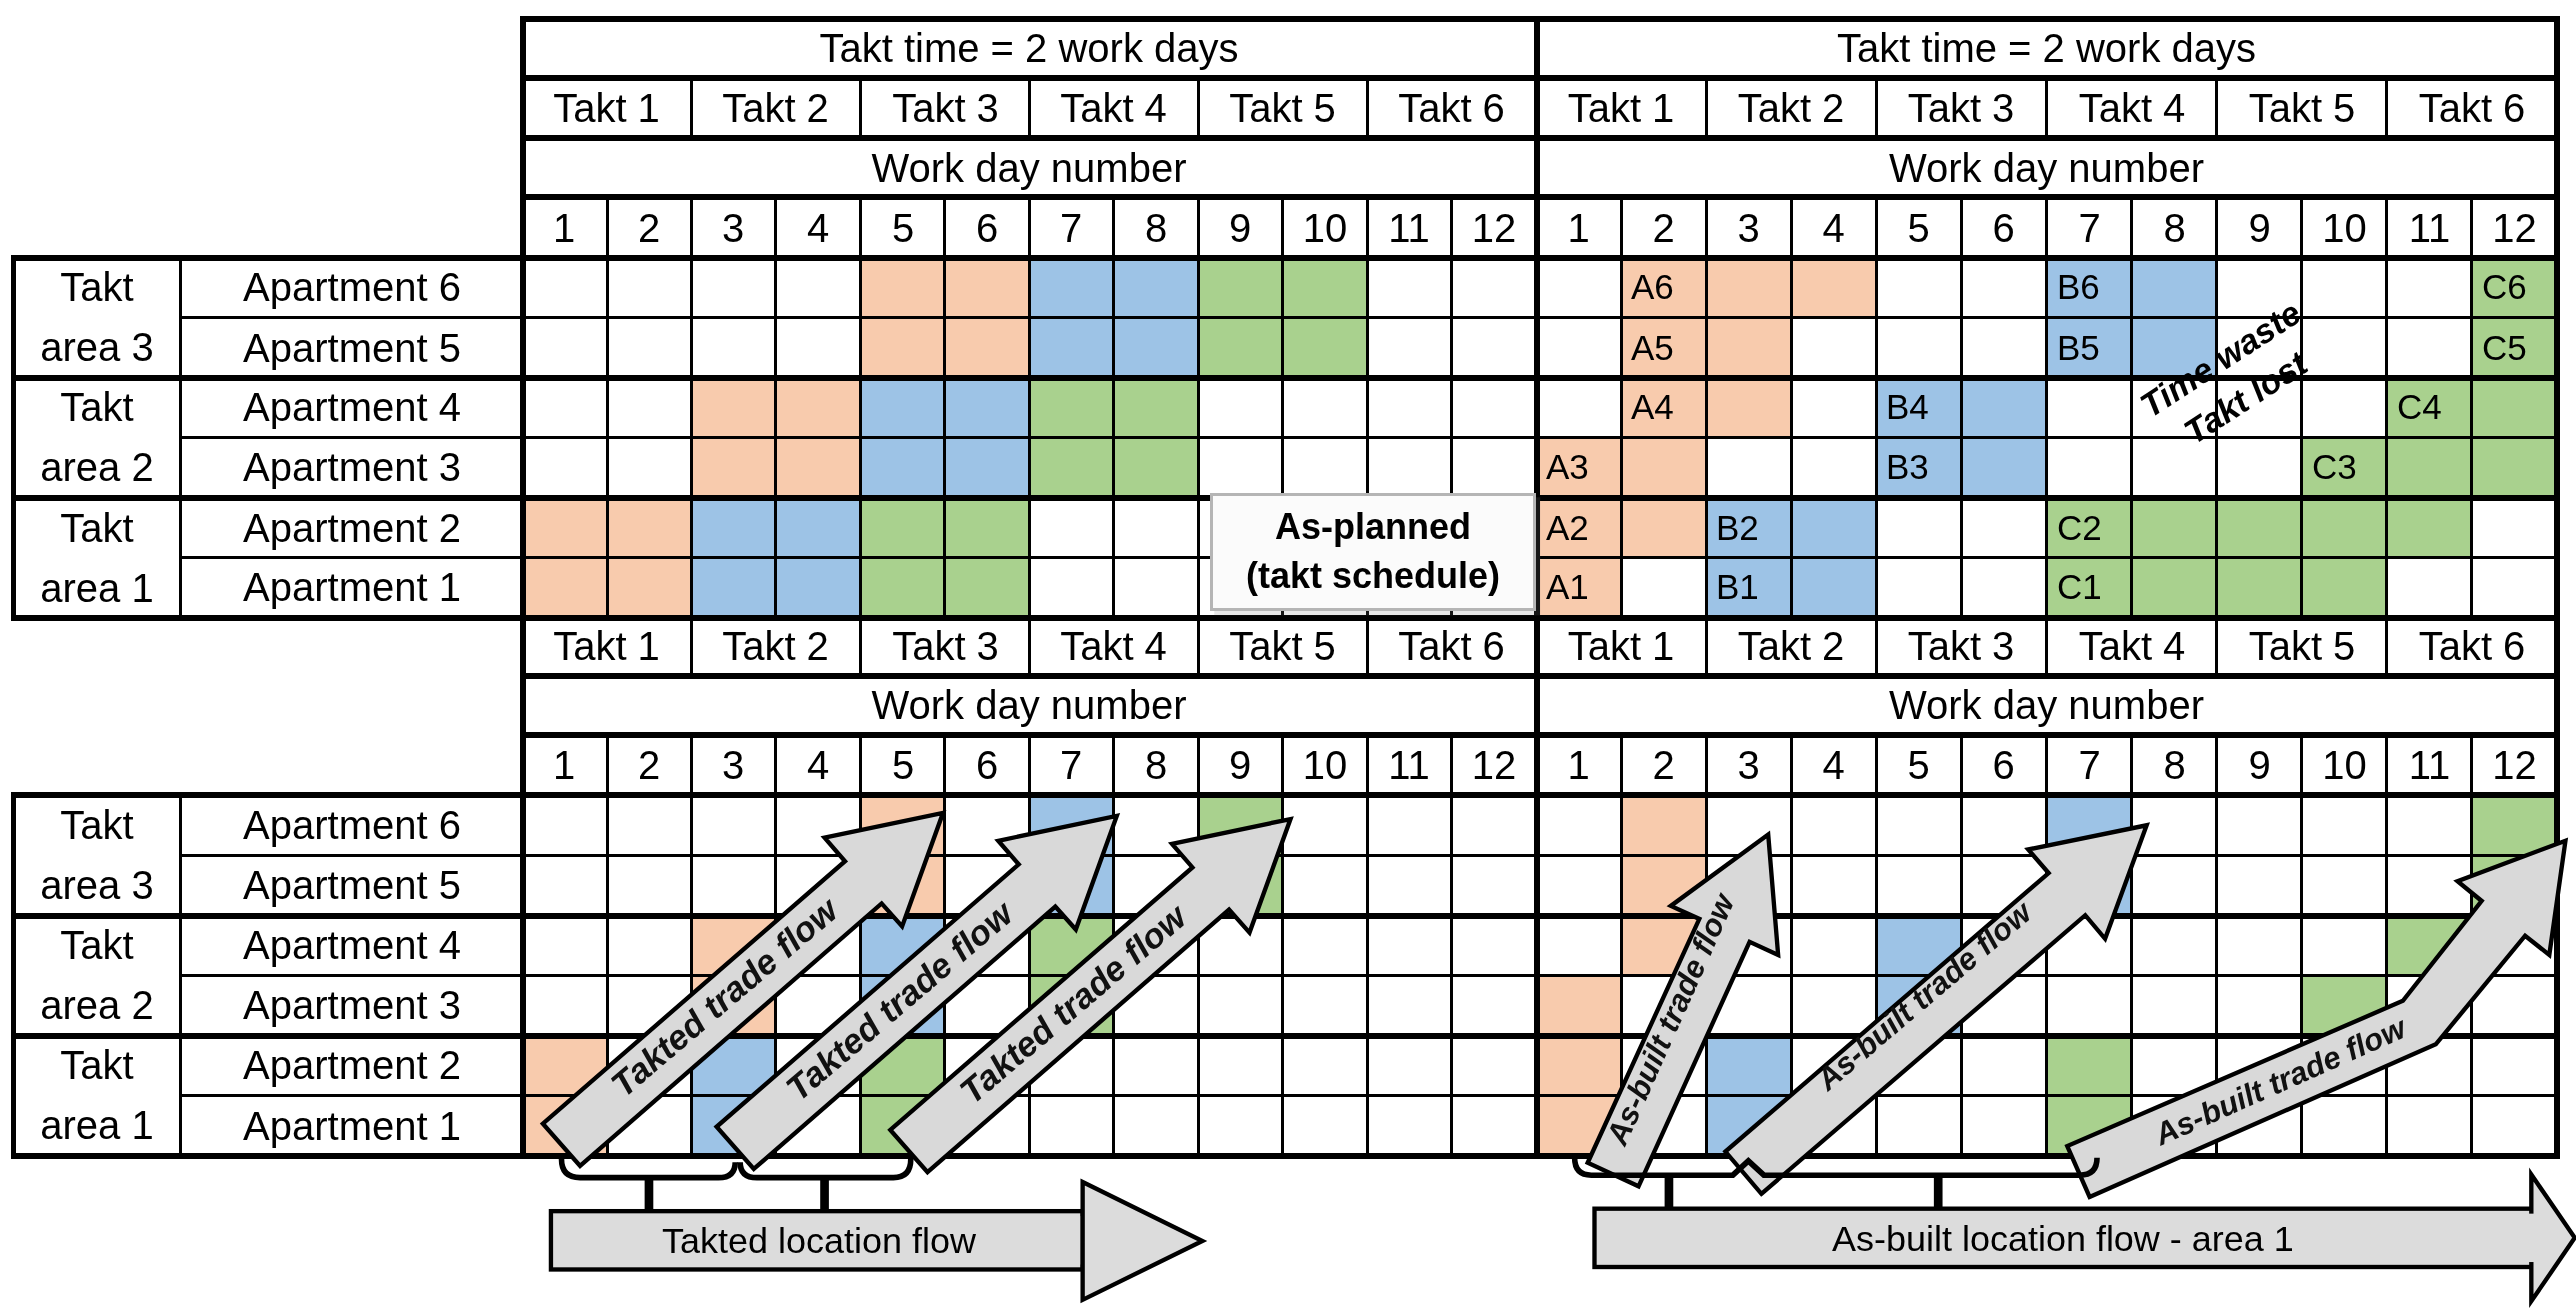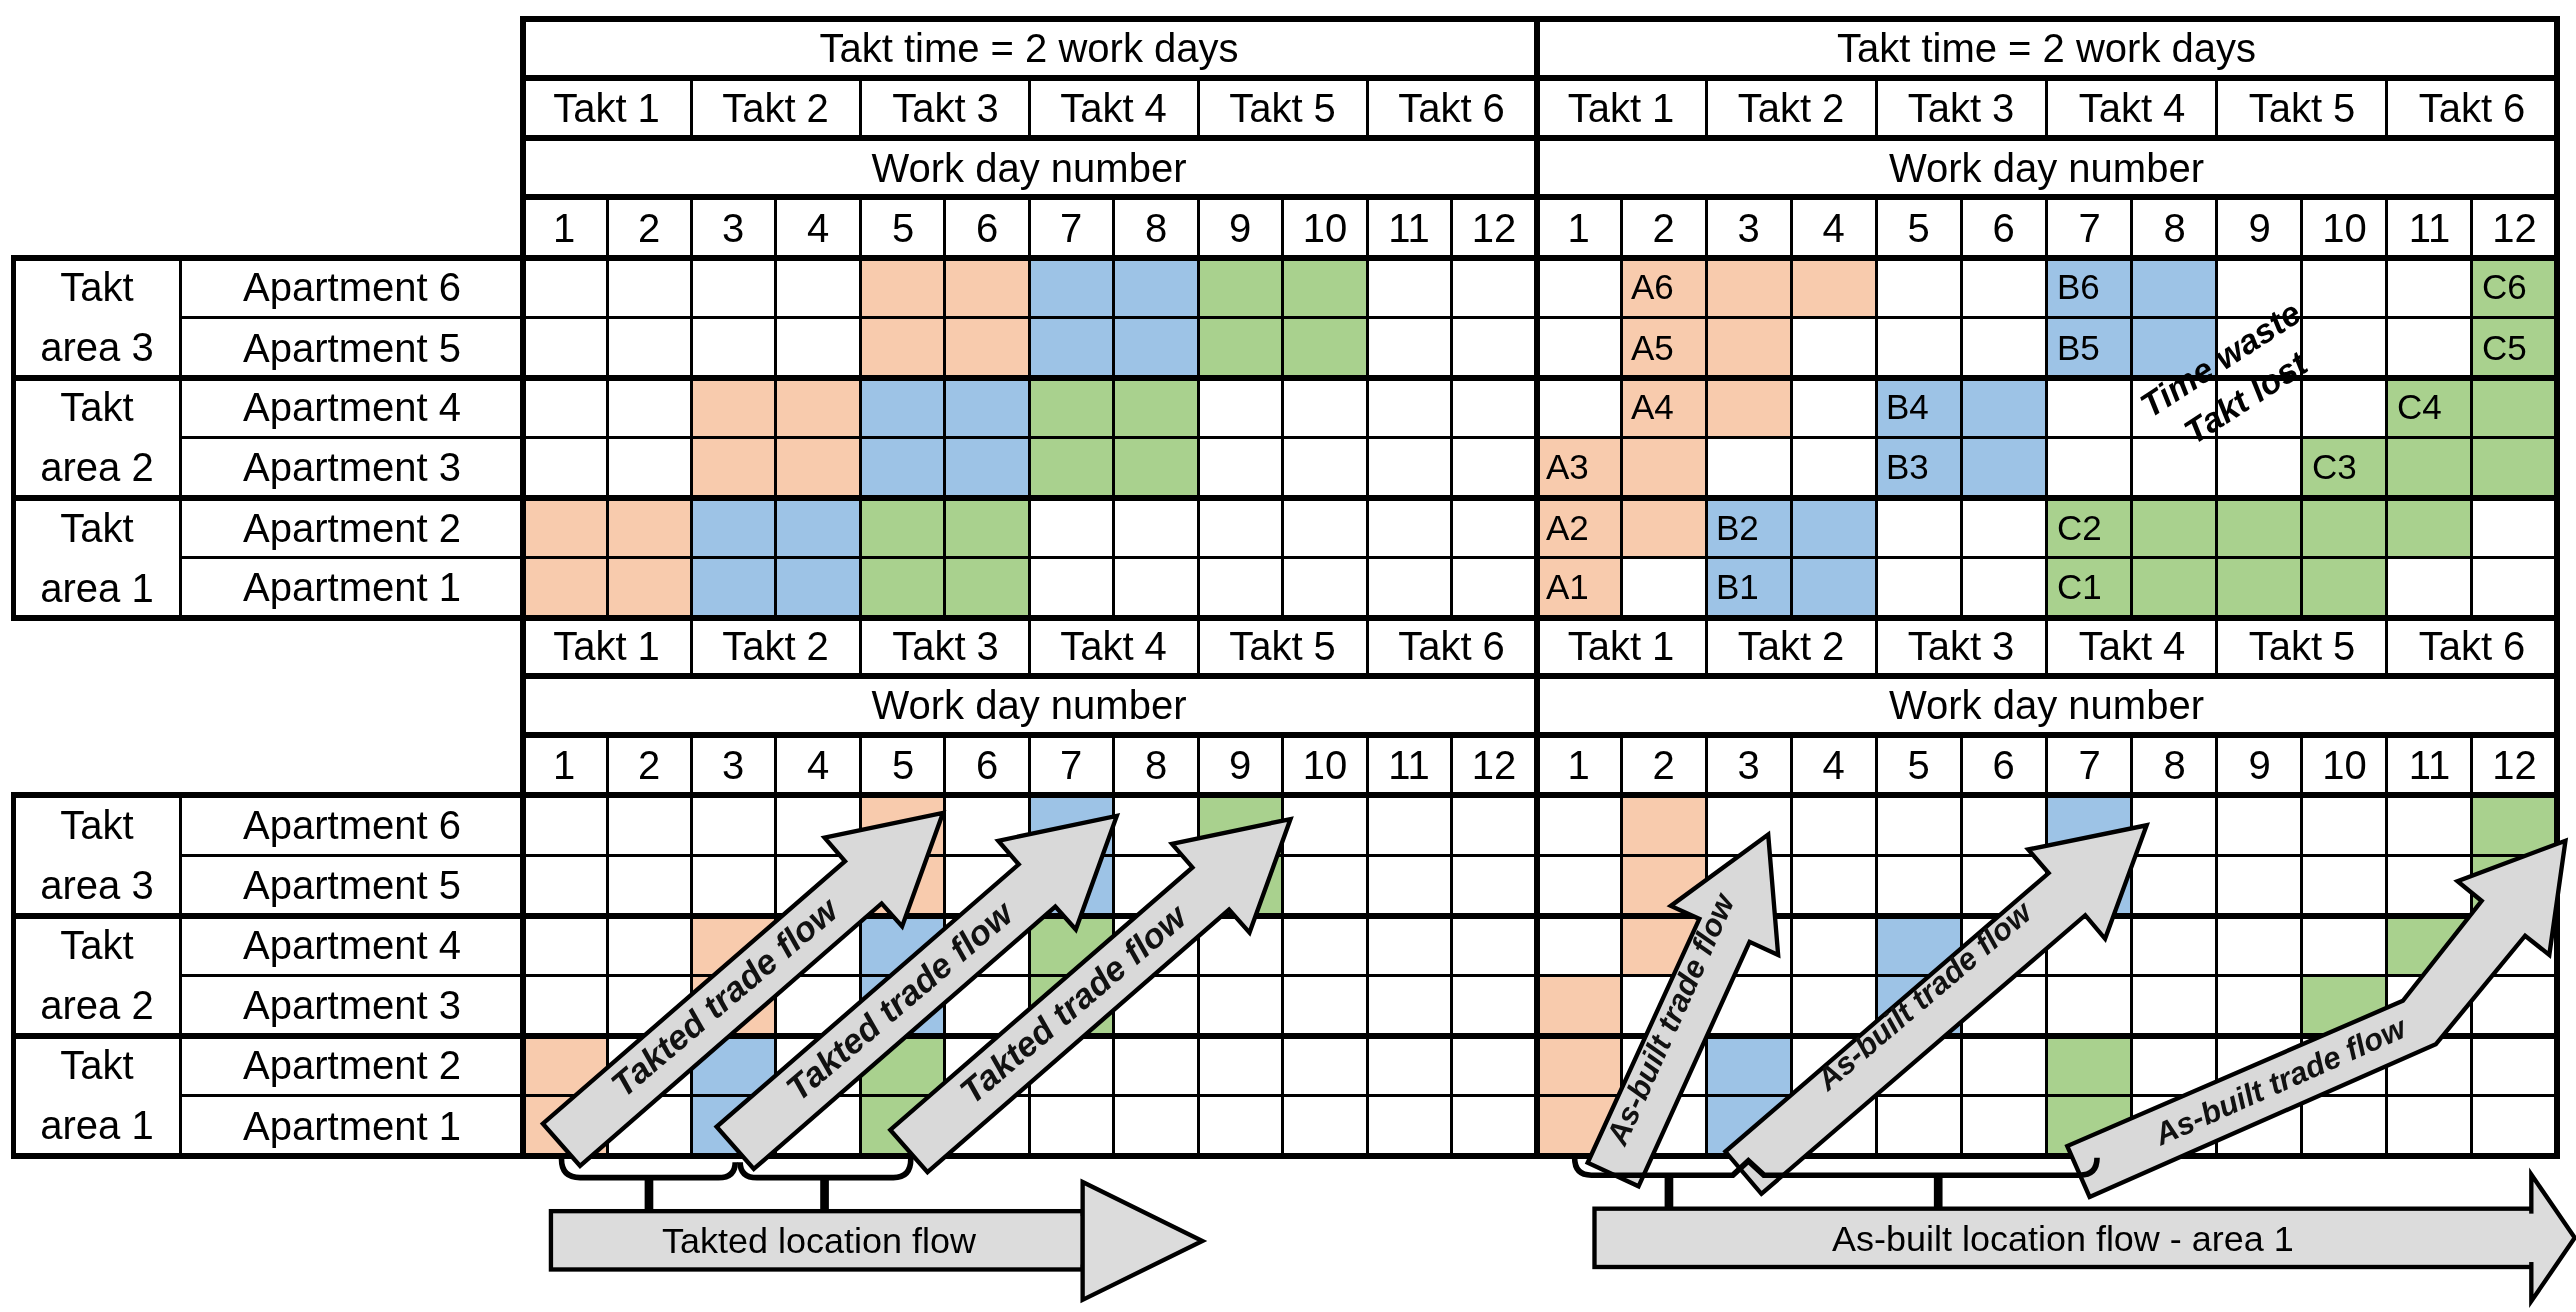"As-planned" div.box { html: none -> <div> <div>As-planned</div> <div>(takt schedule)</div> </div> }
